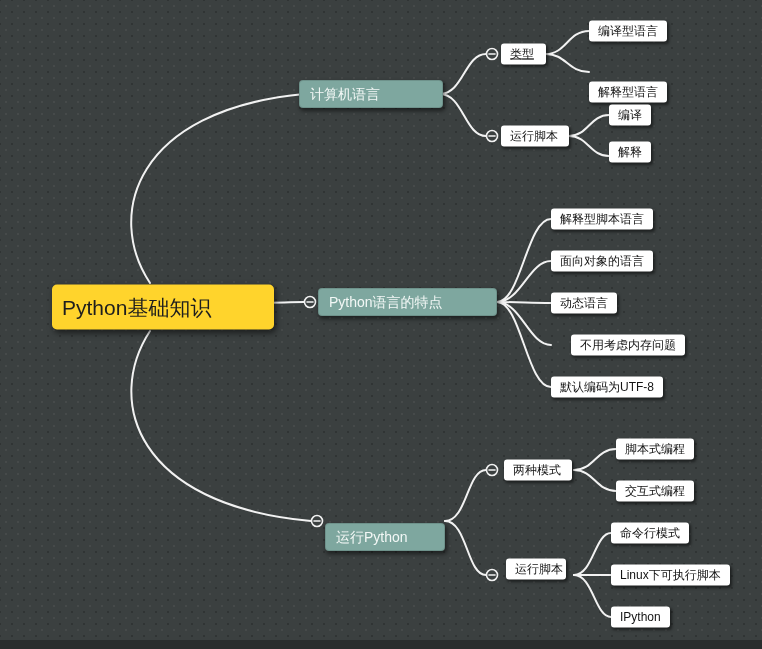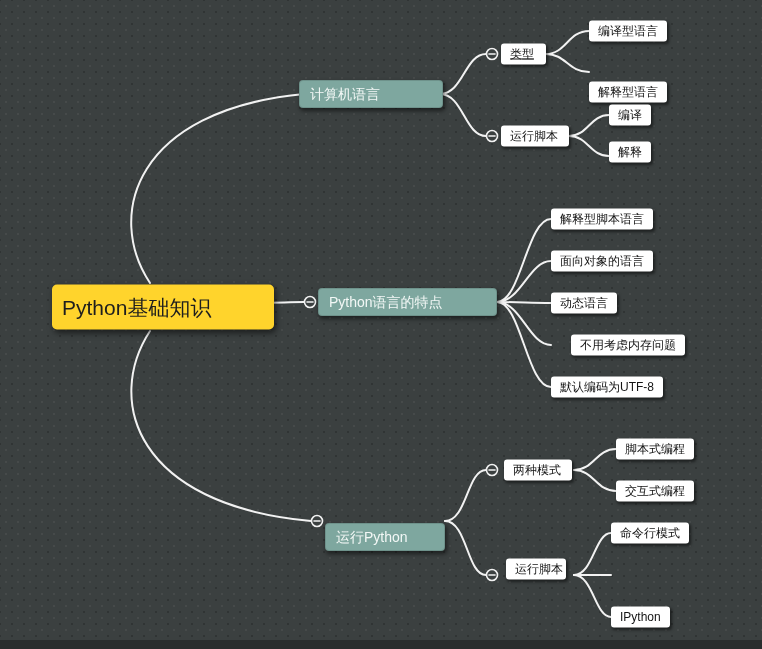"Linux下可执行脚本" div.node { html: none -> <div>Linux下可执行脚本</div> }
